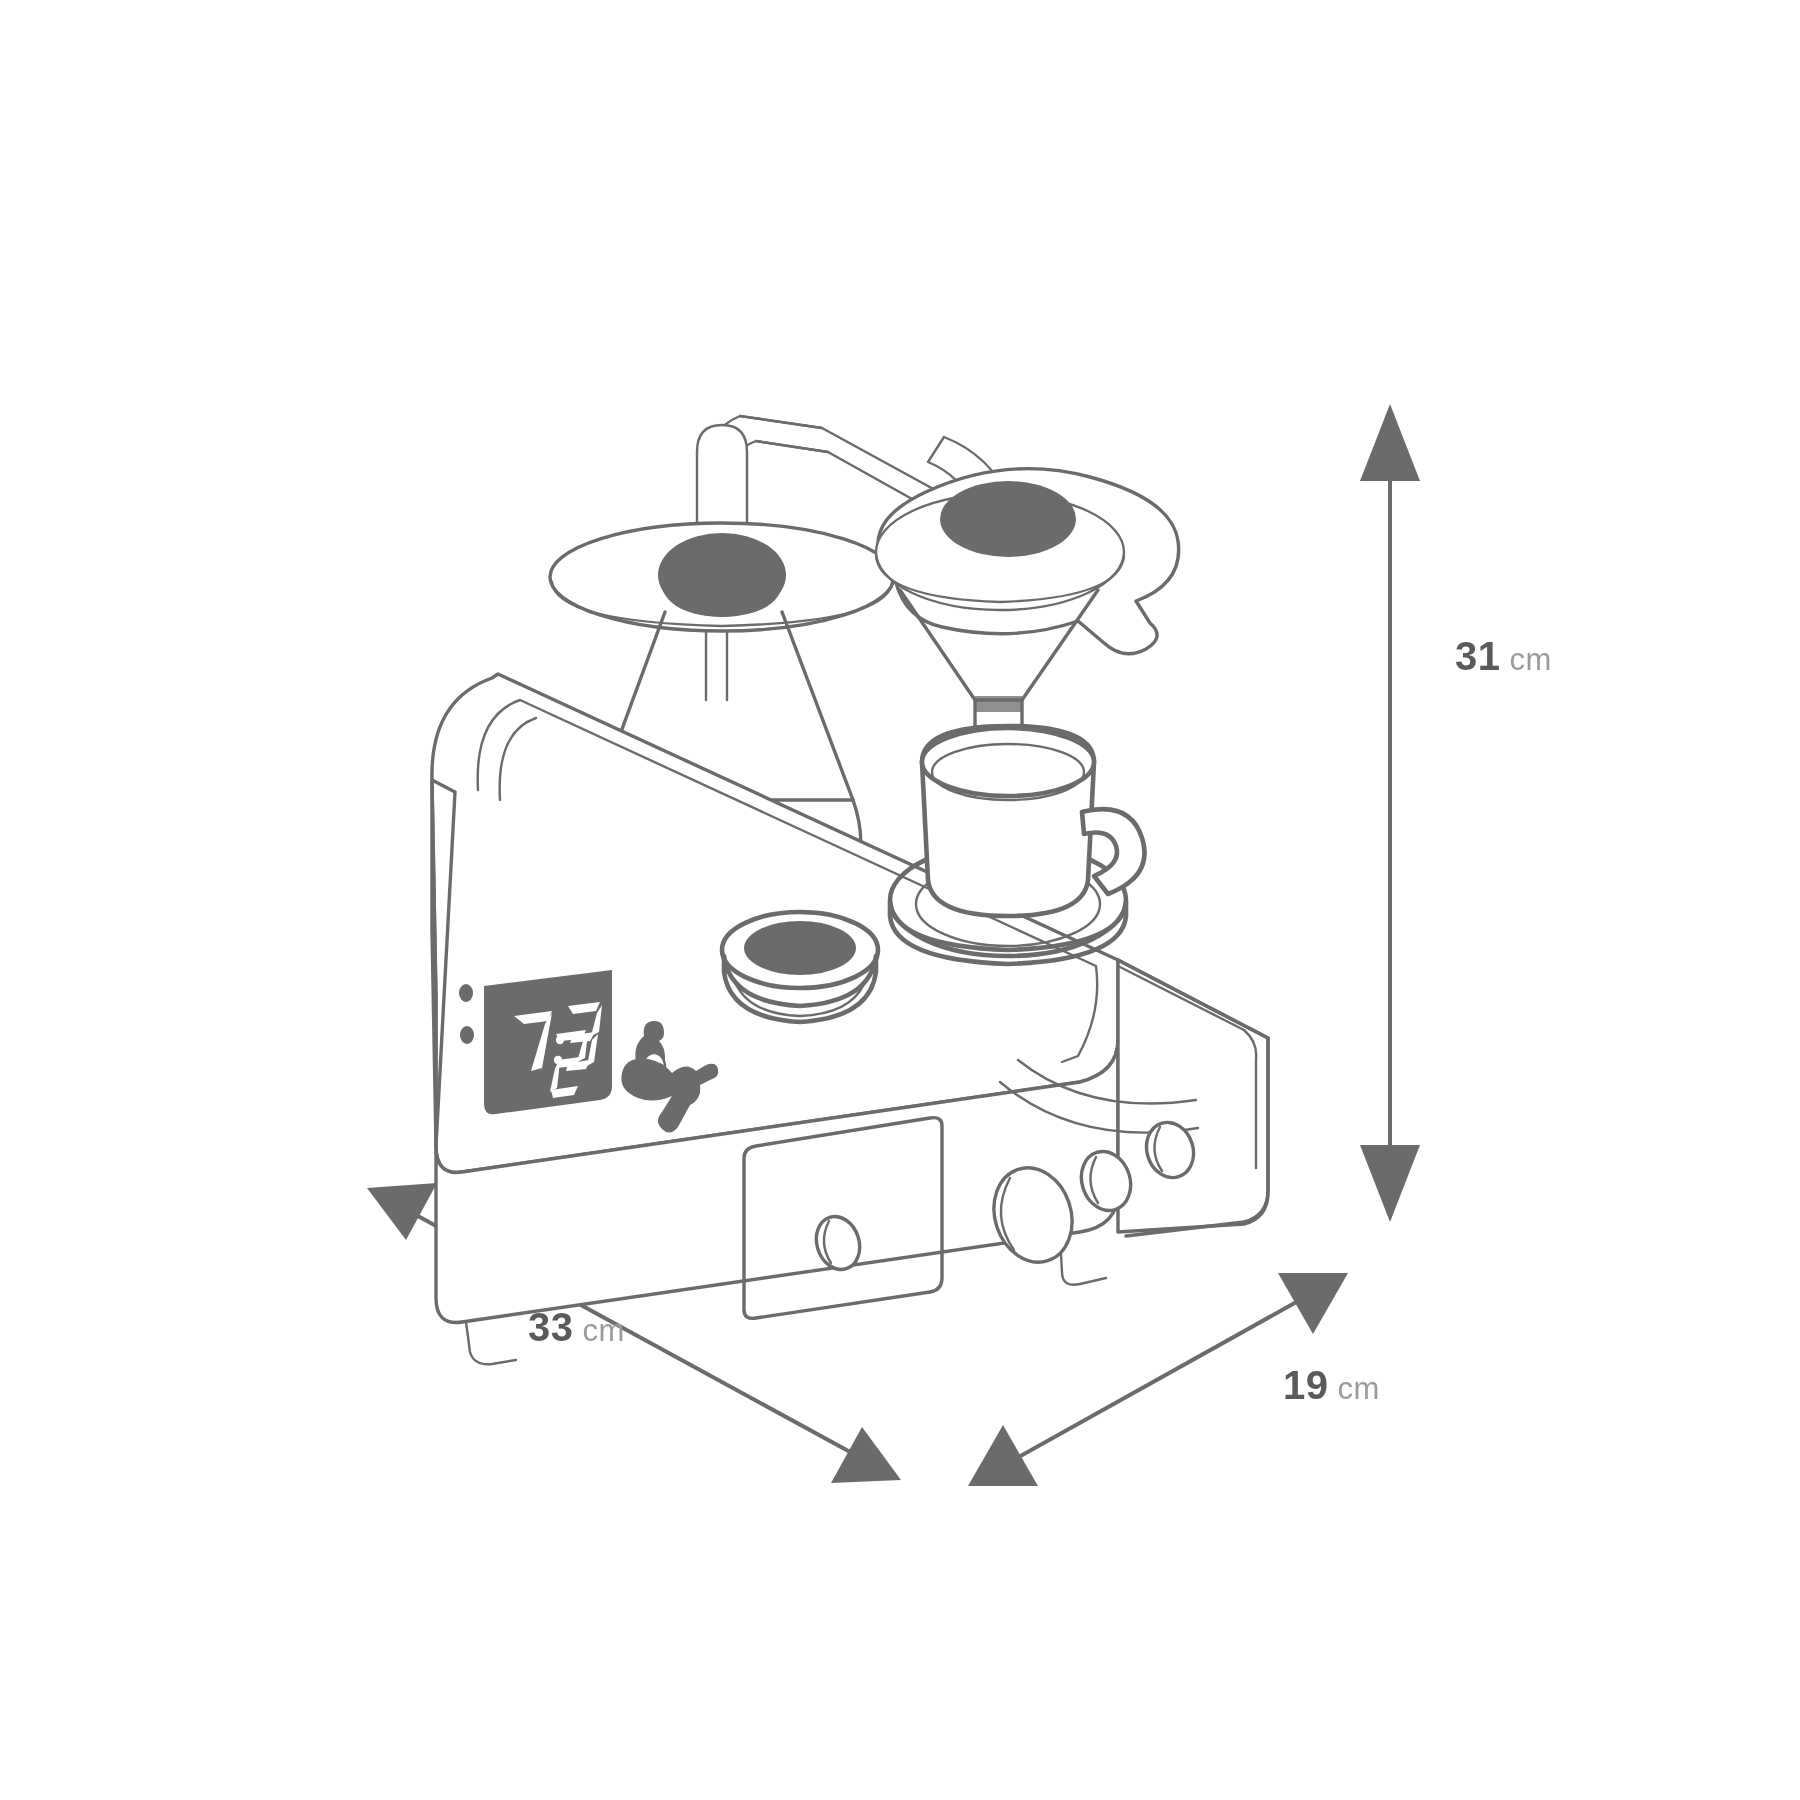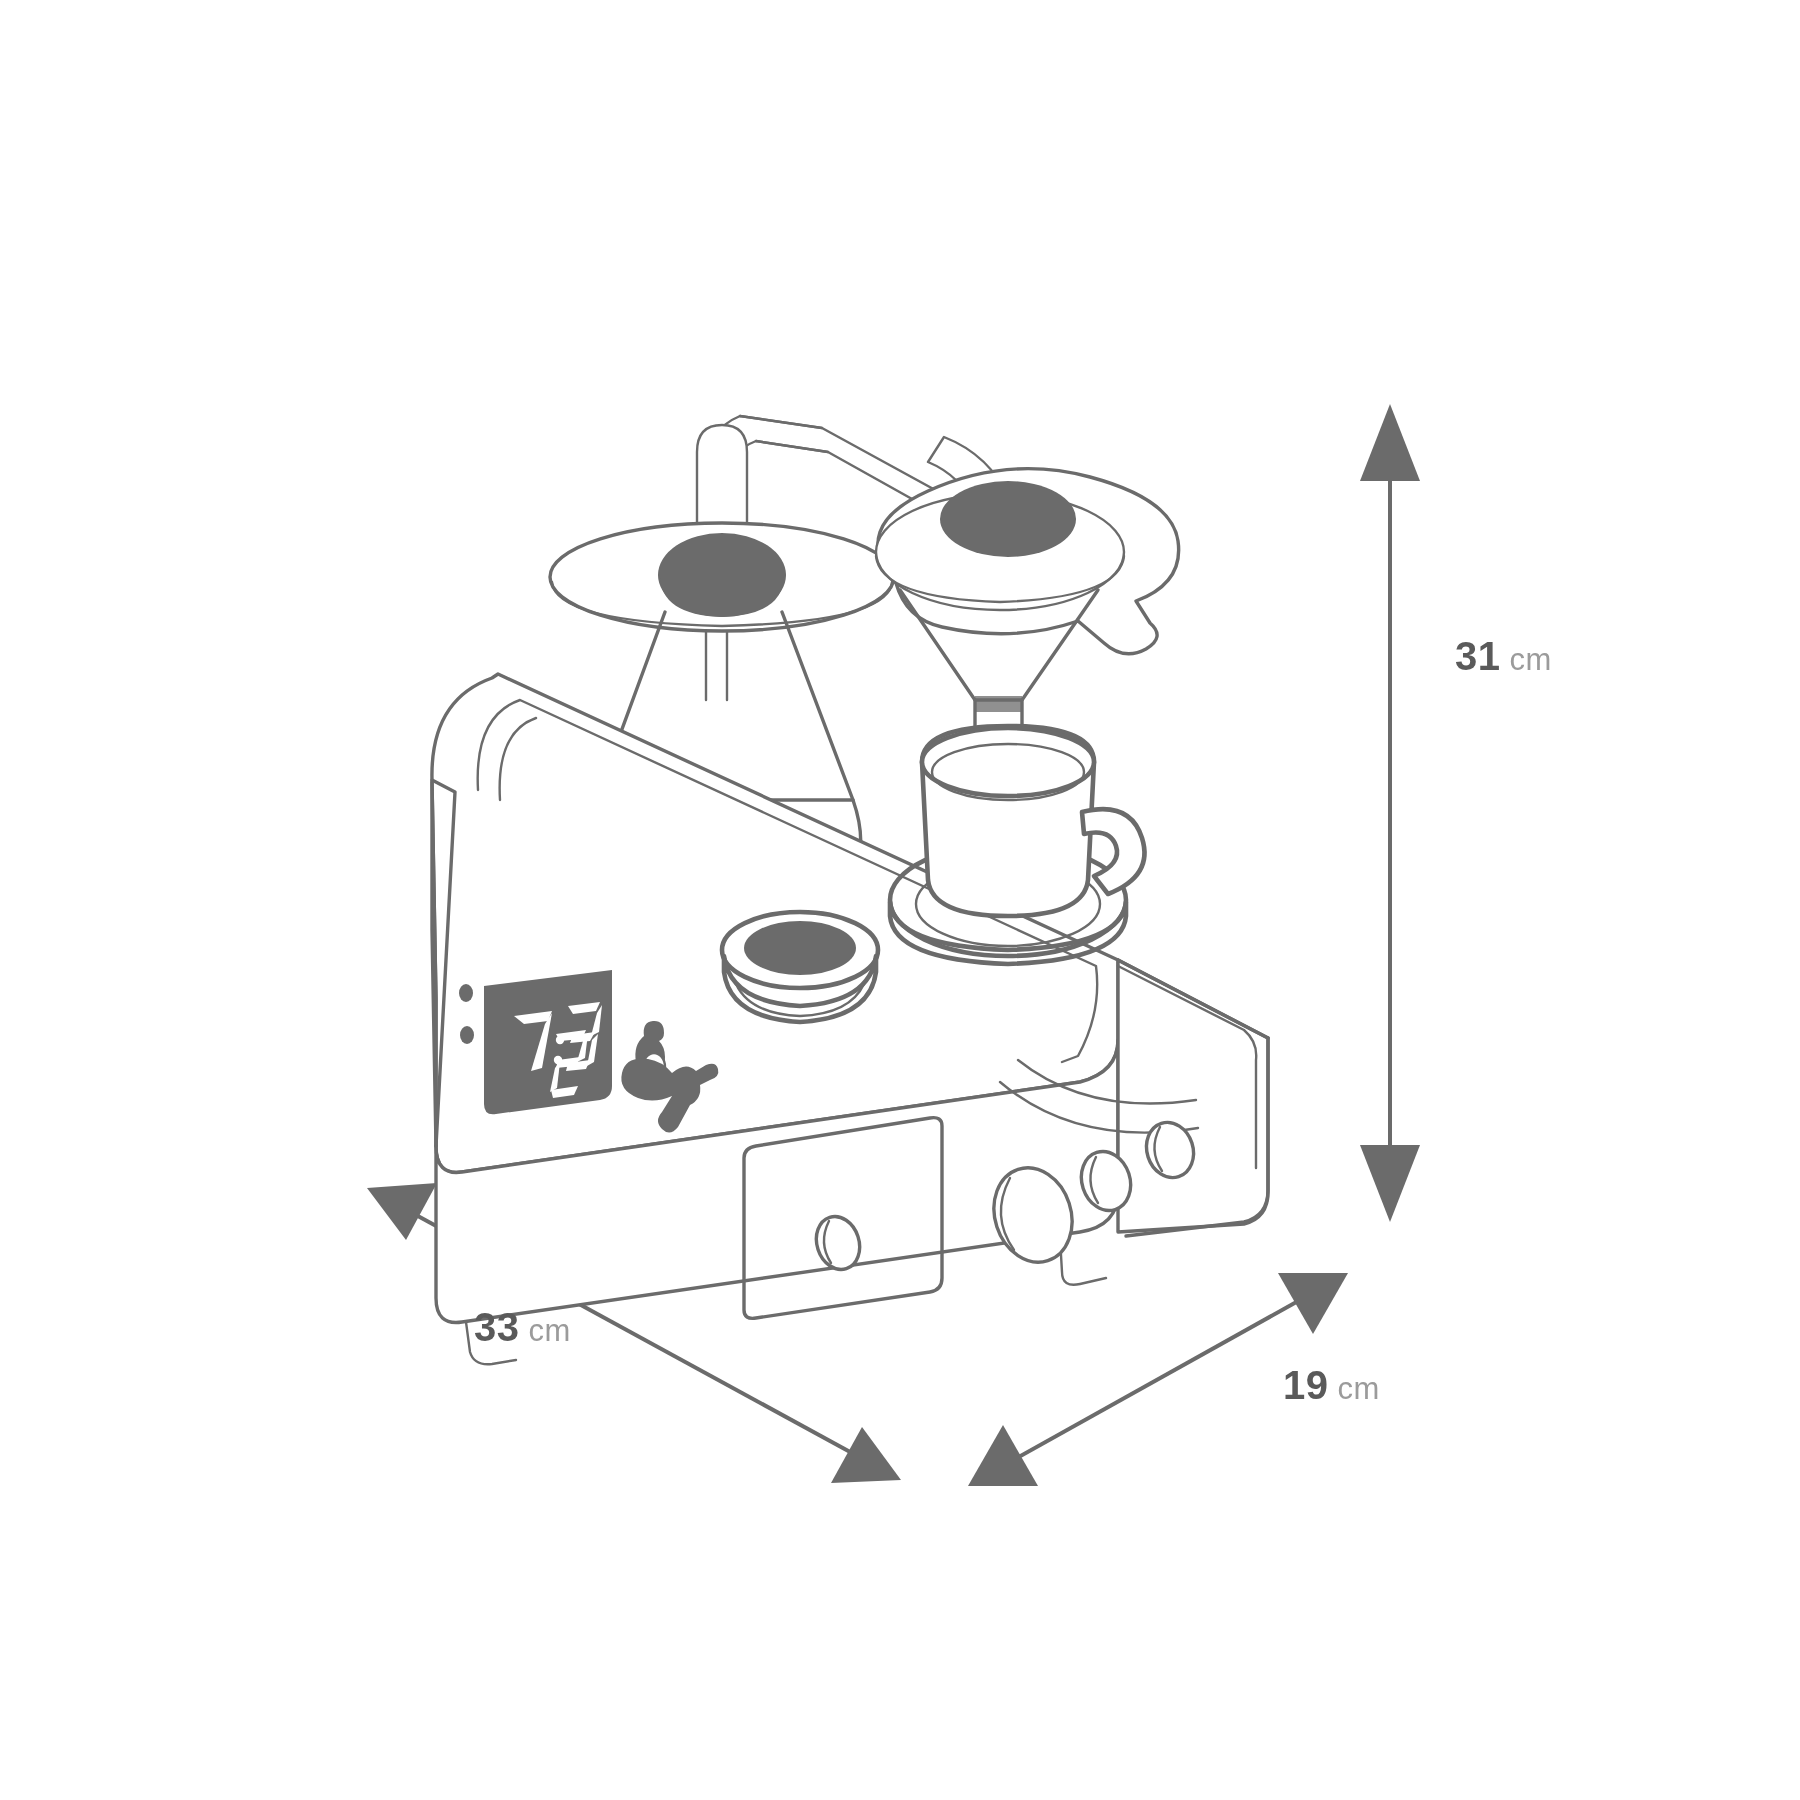"33 cm" #label-width { left: 474px -> 528px }
